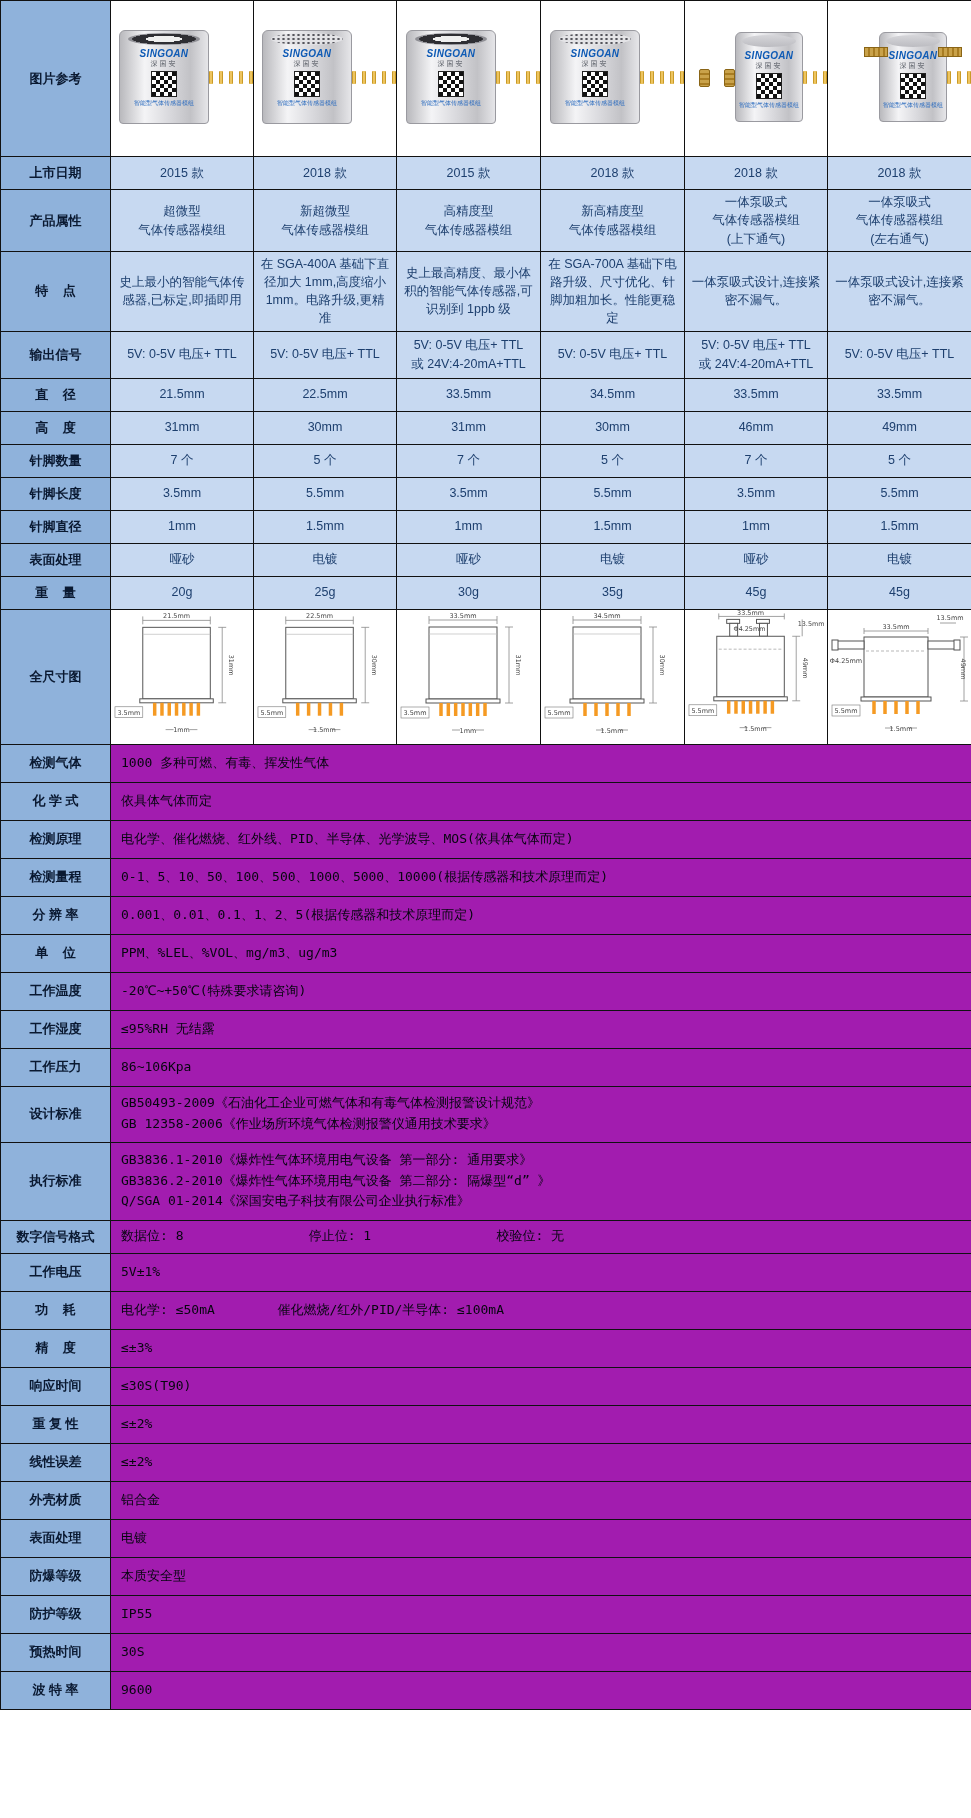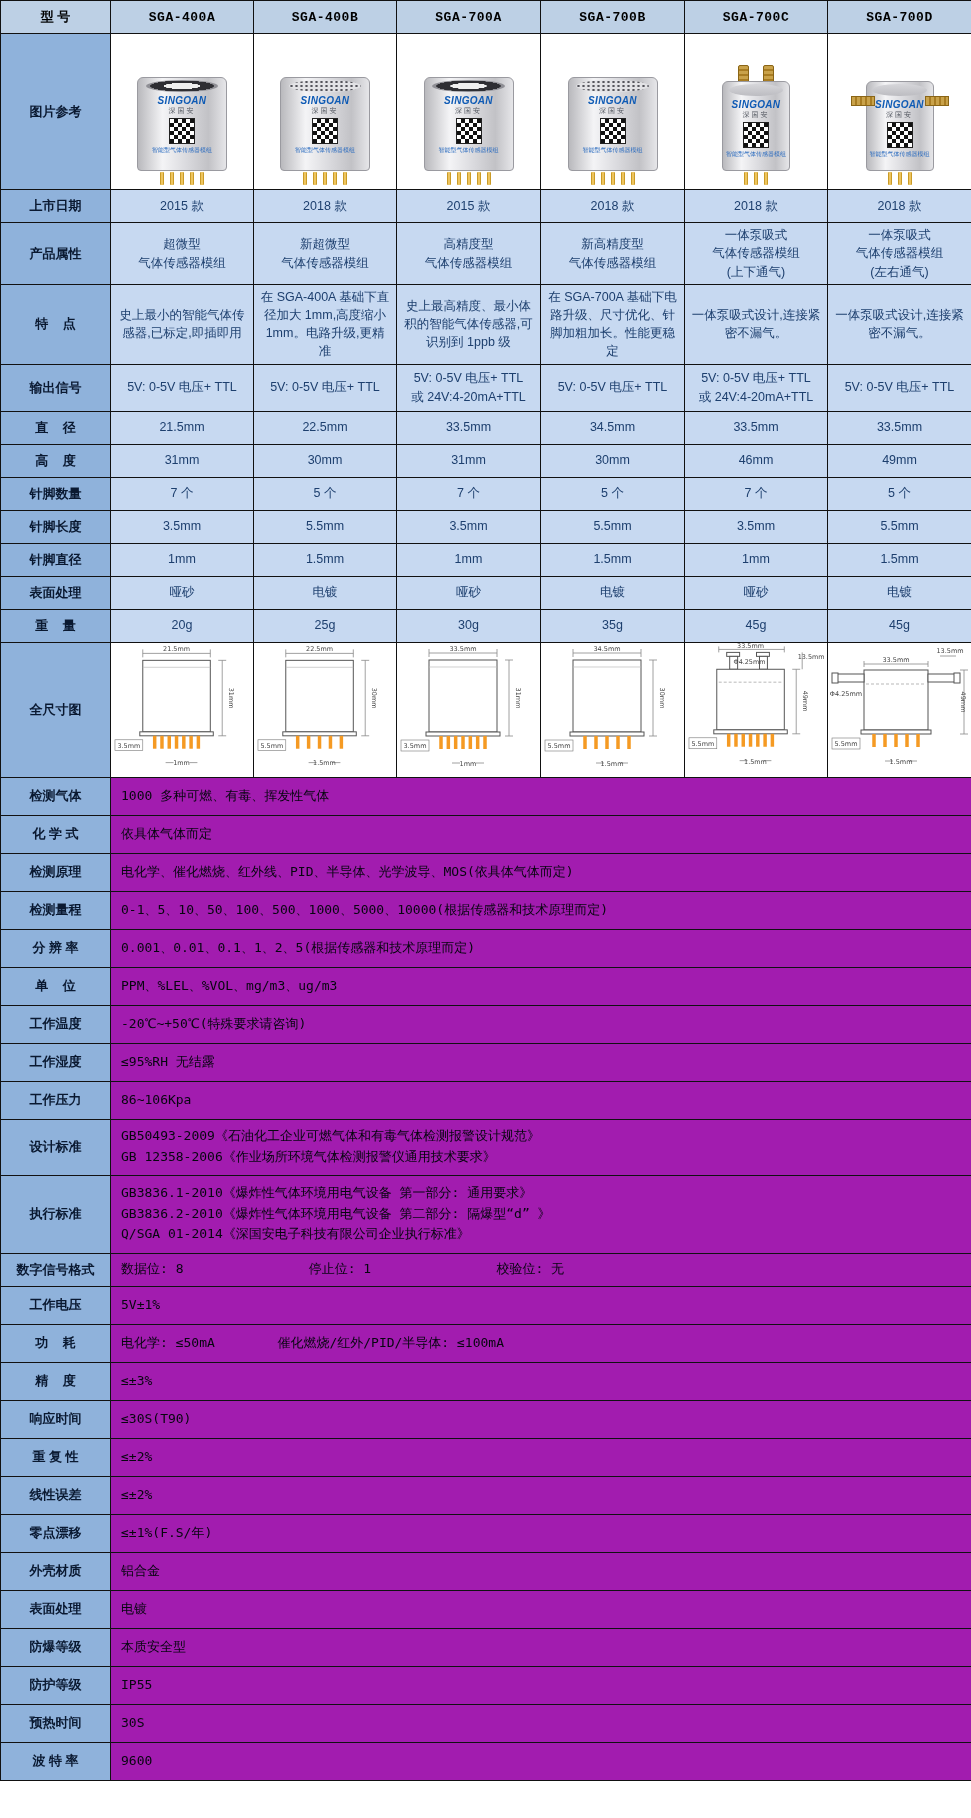"型 号" tr { html: <tr> <th>型 号</th> <th>SGA-400A</th> <th>SGA-400B</th> <th>SGA-700A</th> <th>SGA-700B</th> <th>SGA-700C</th> <th>SGA-700D</th> </tr> -> none }
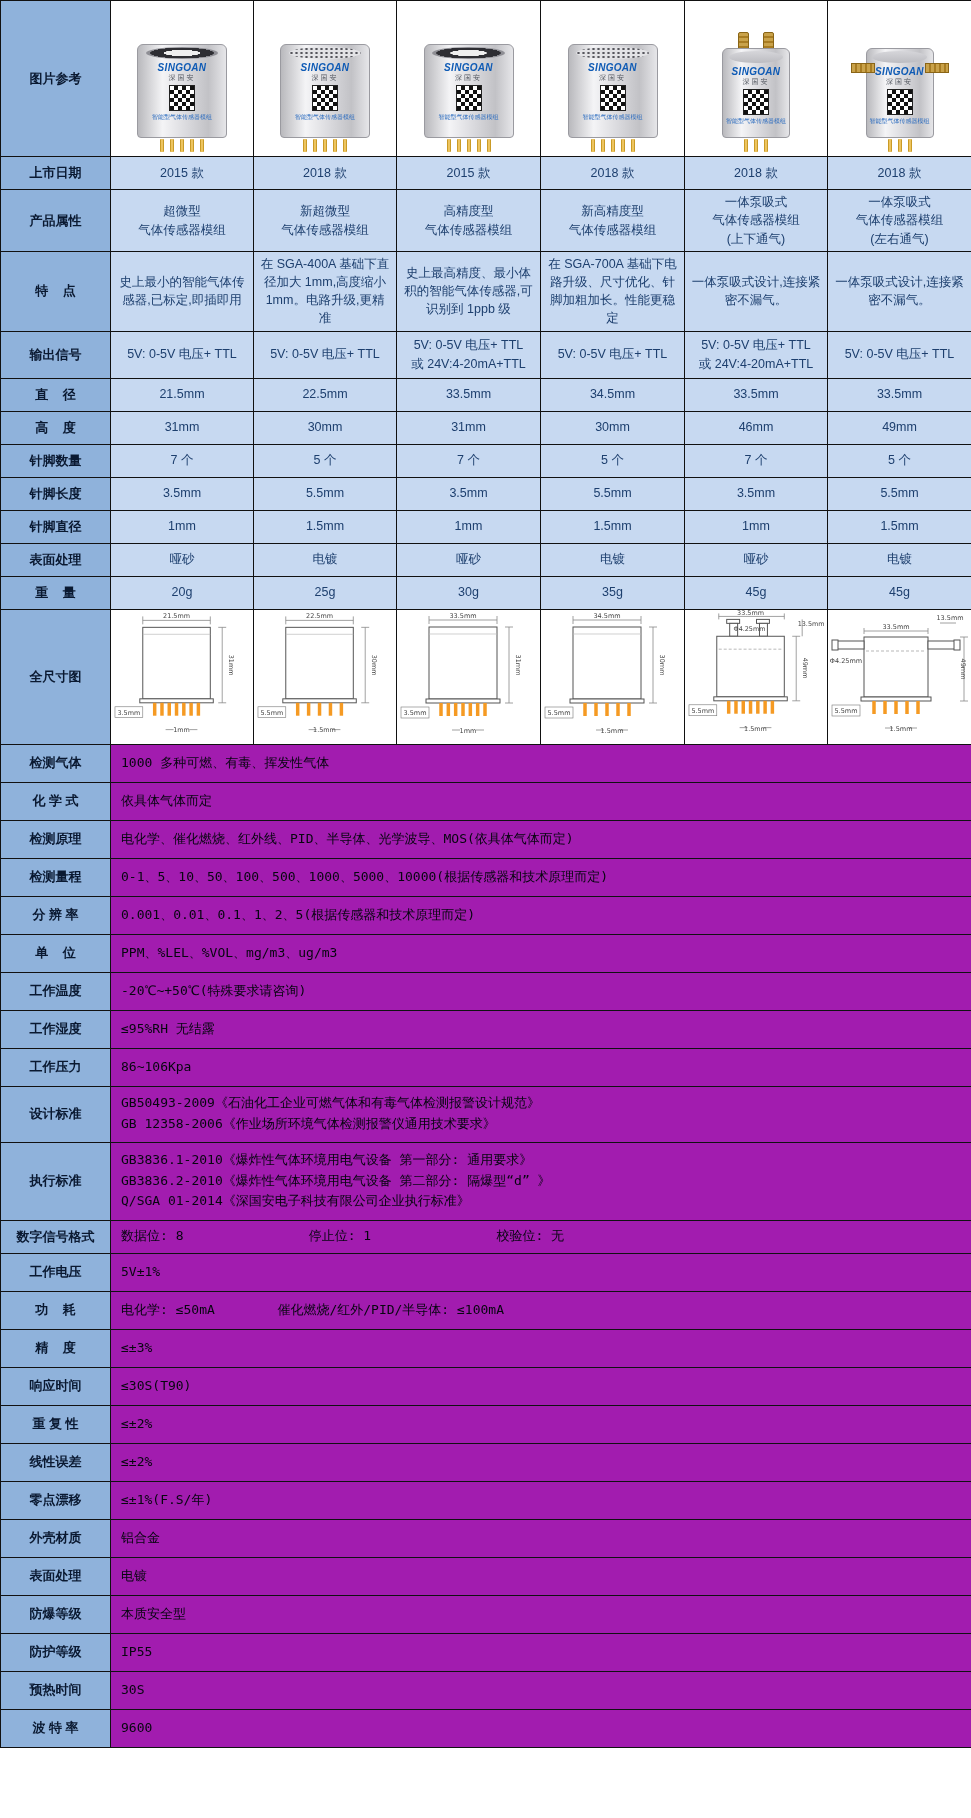"SINGOAN" .photo-box { flex-direction: column -> row }
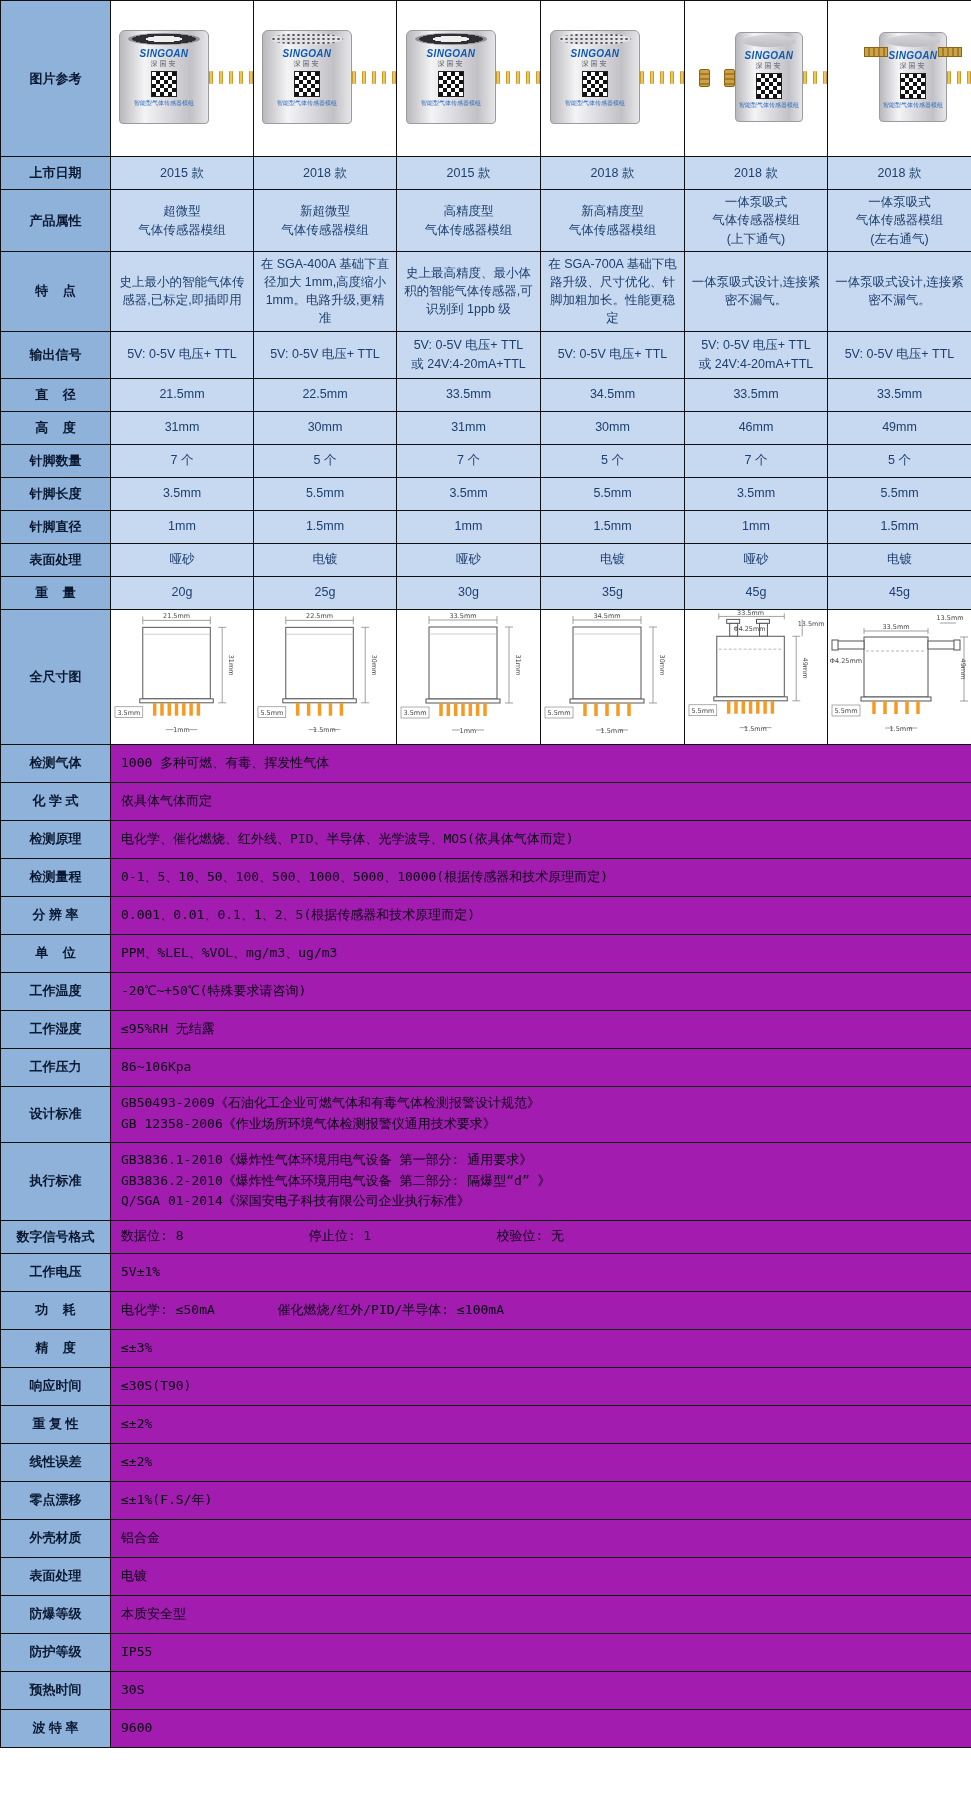"零点漂移" tr { html: <tr> <th>零点漂移</th> <td>≤±1%(F.S/年)</td> </tr> -> none }
